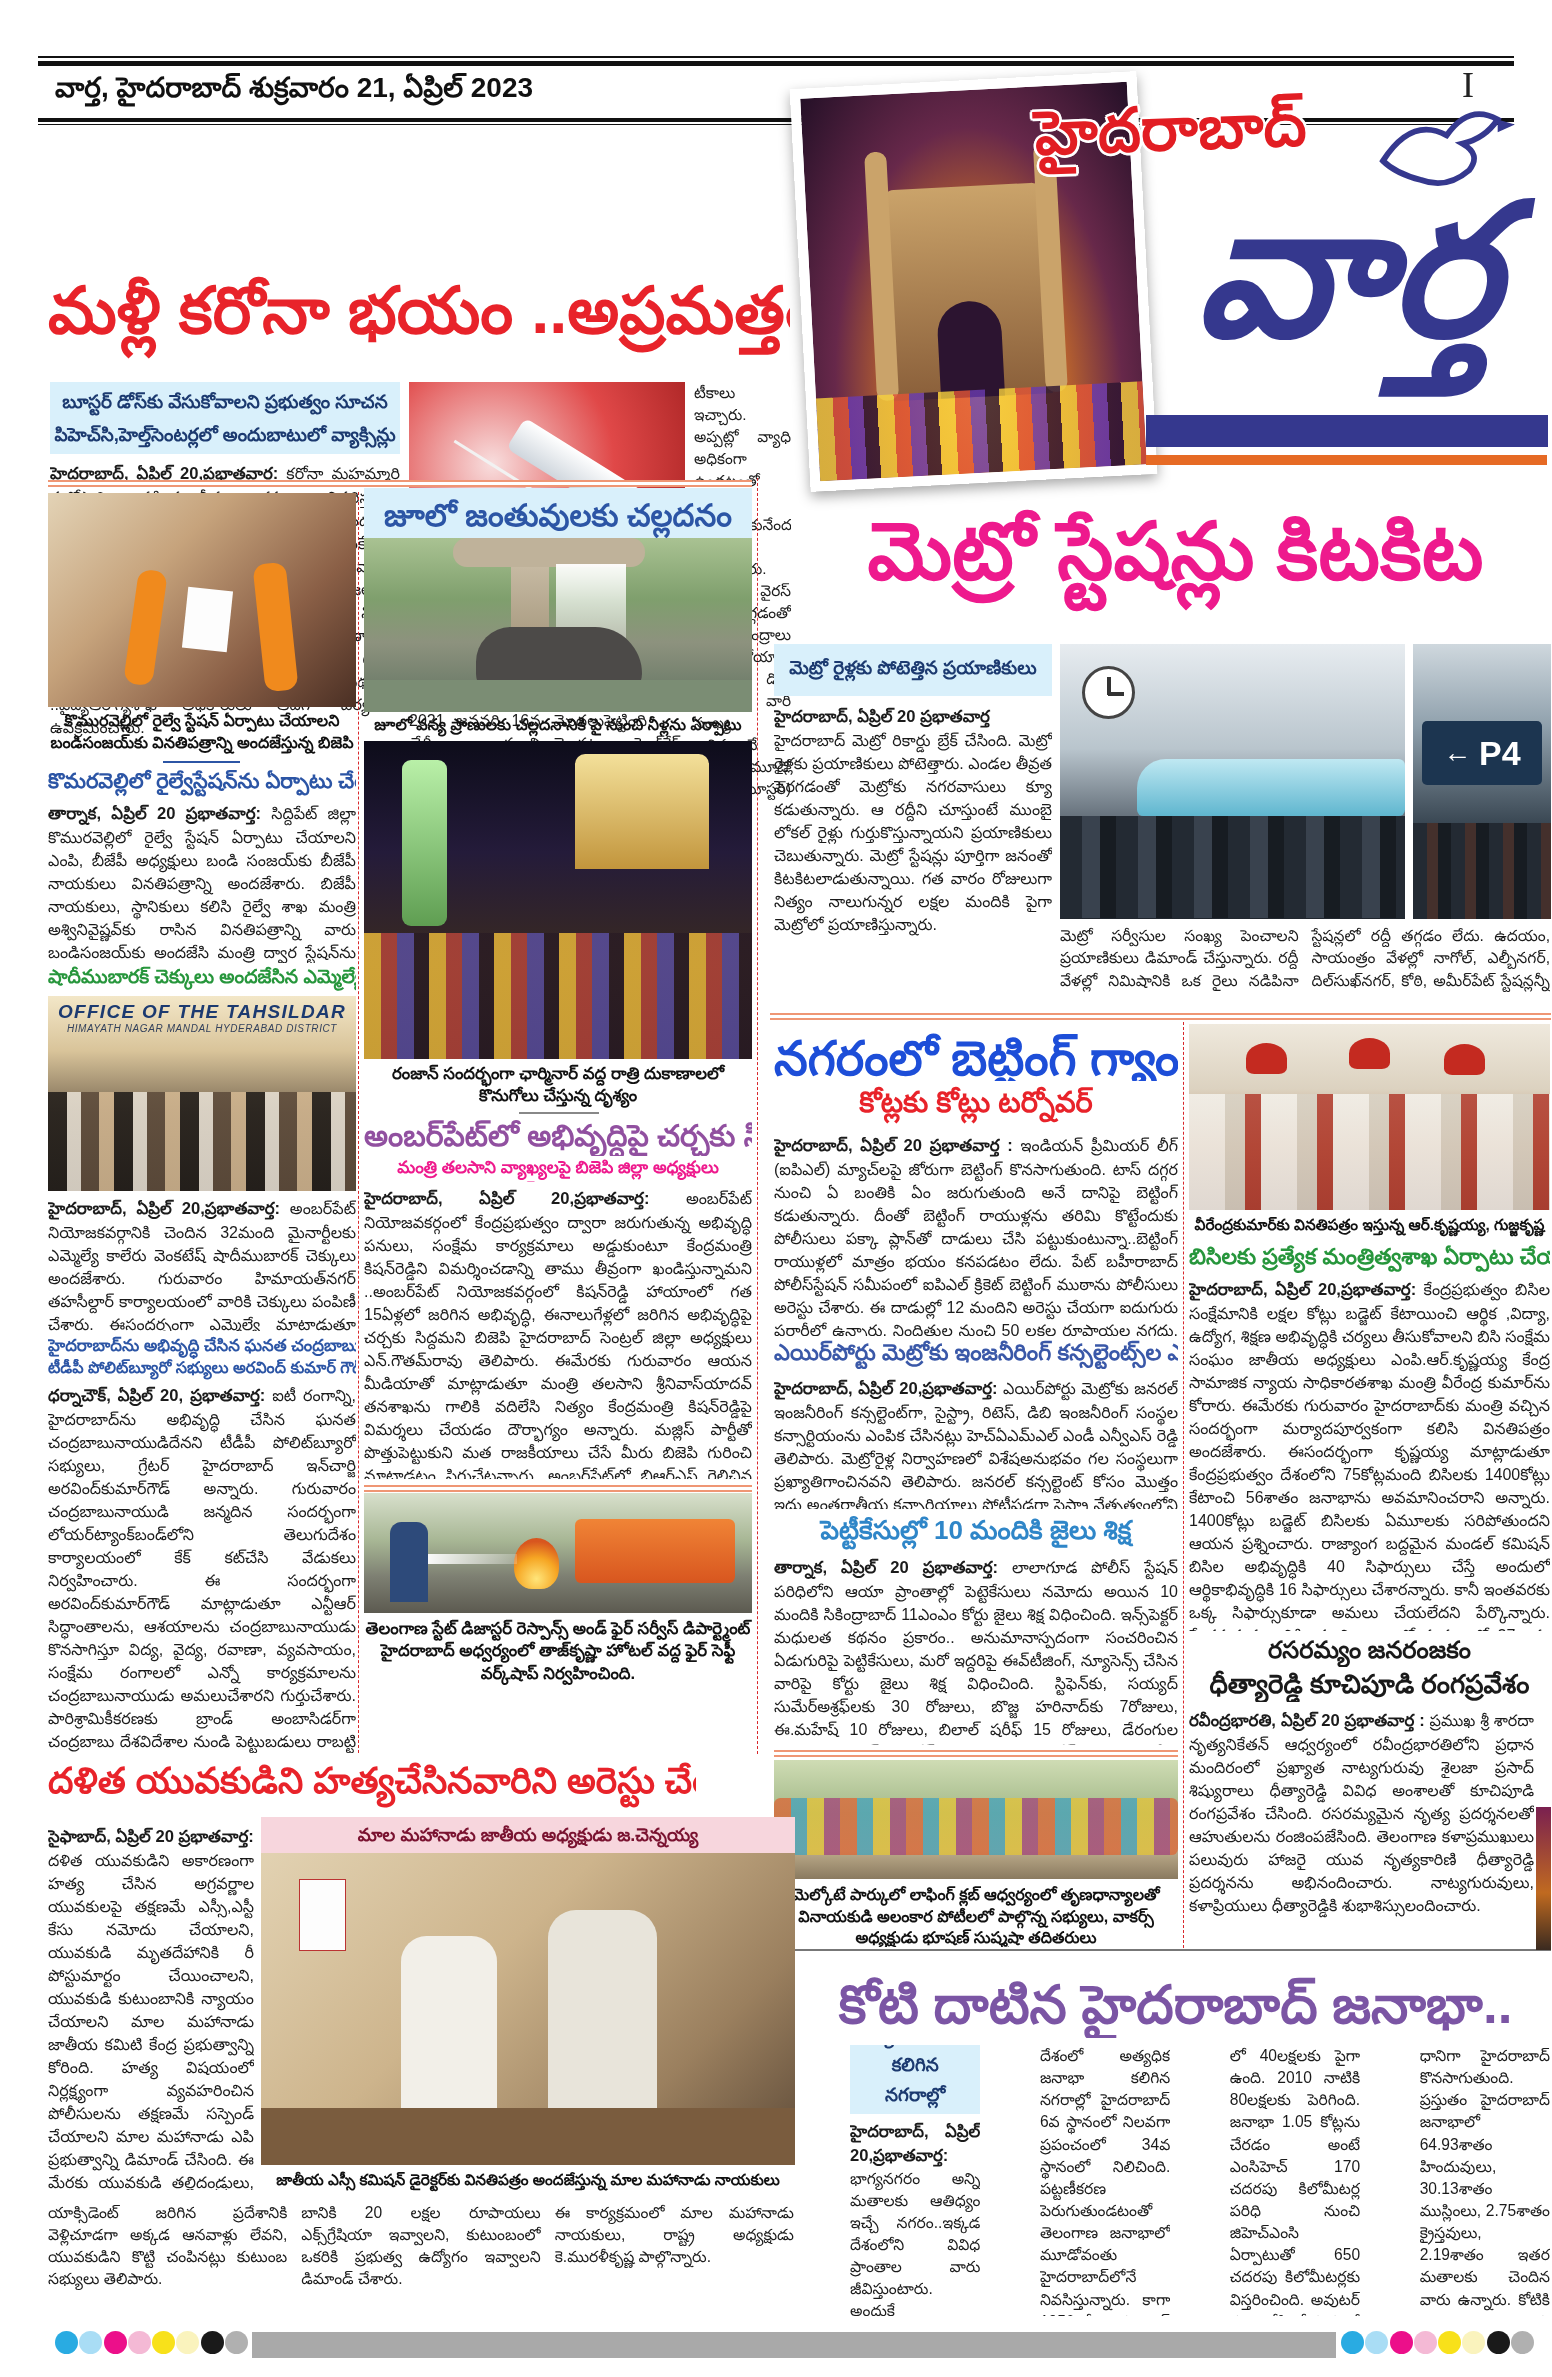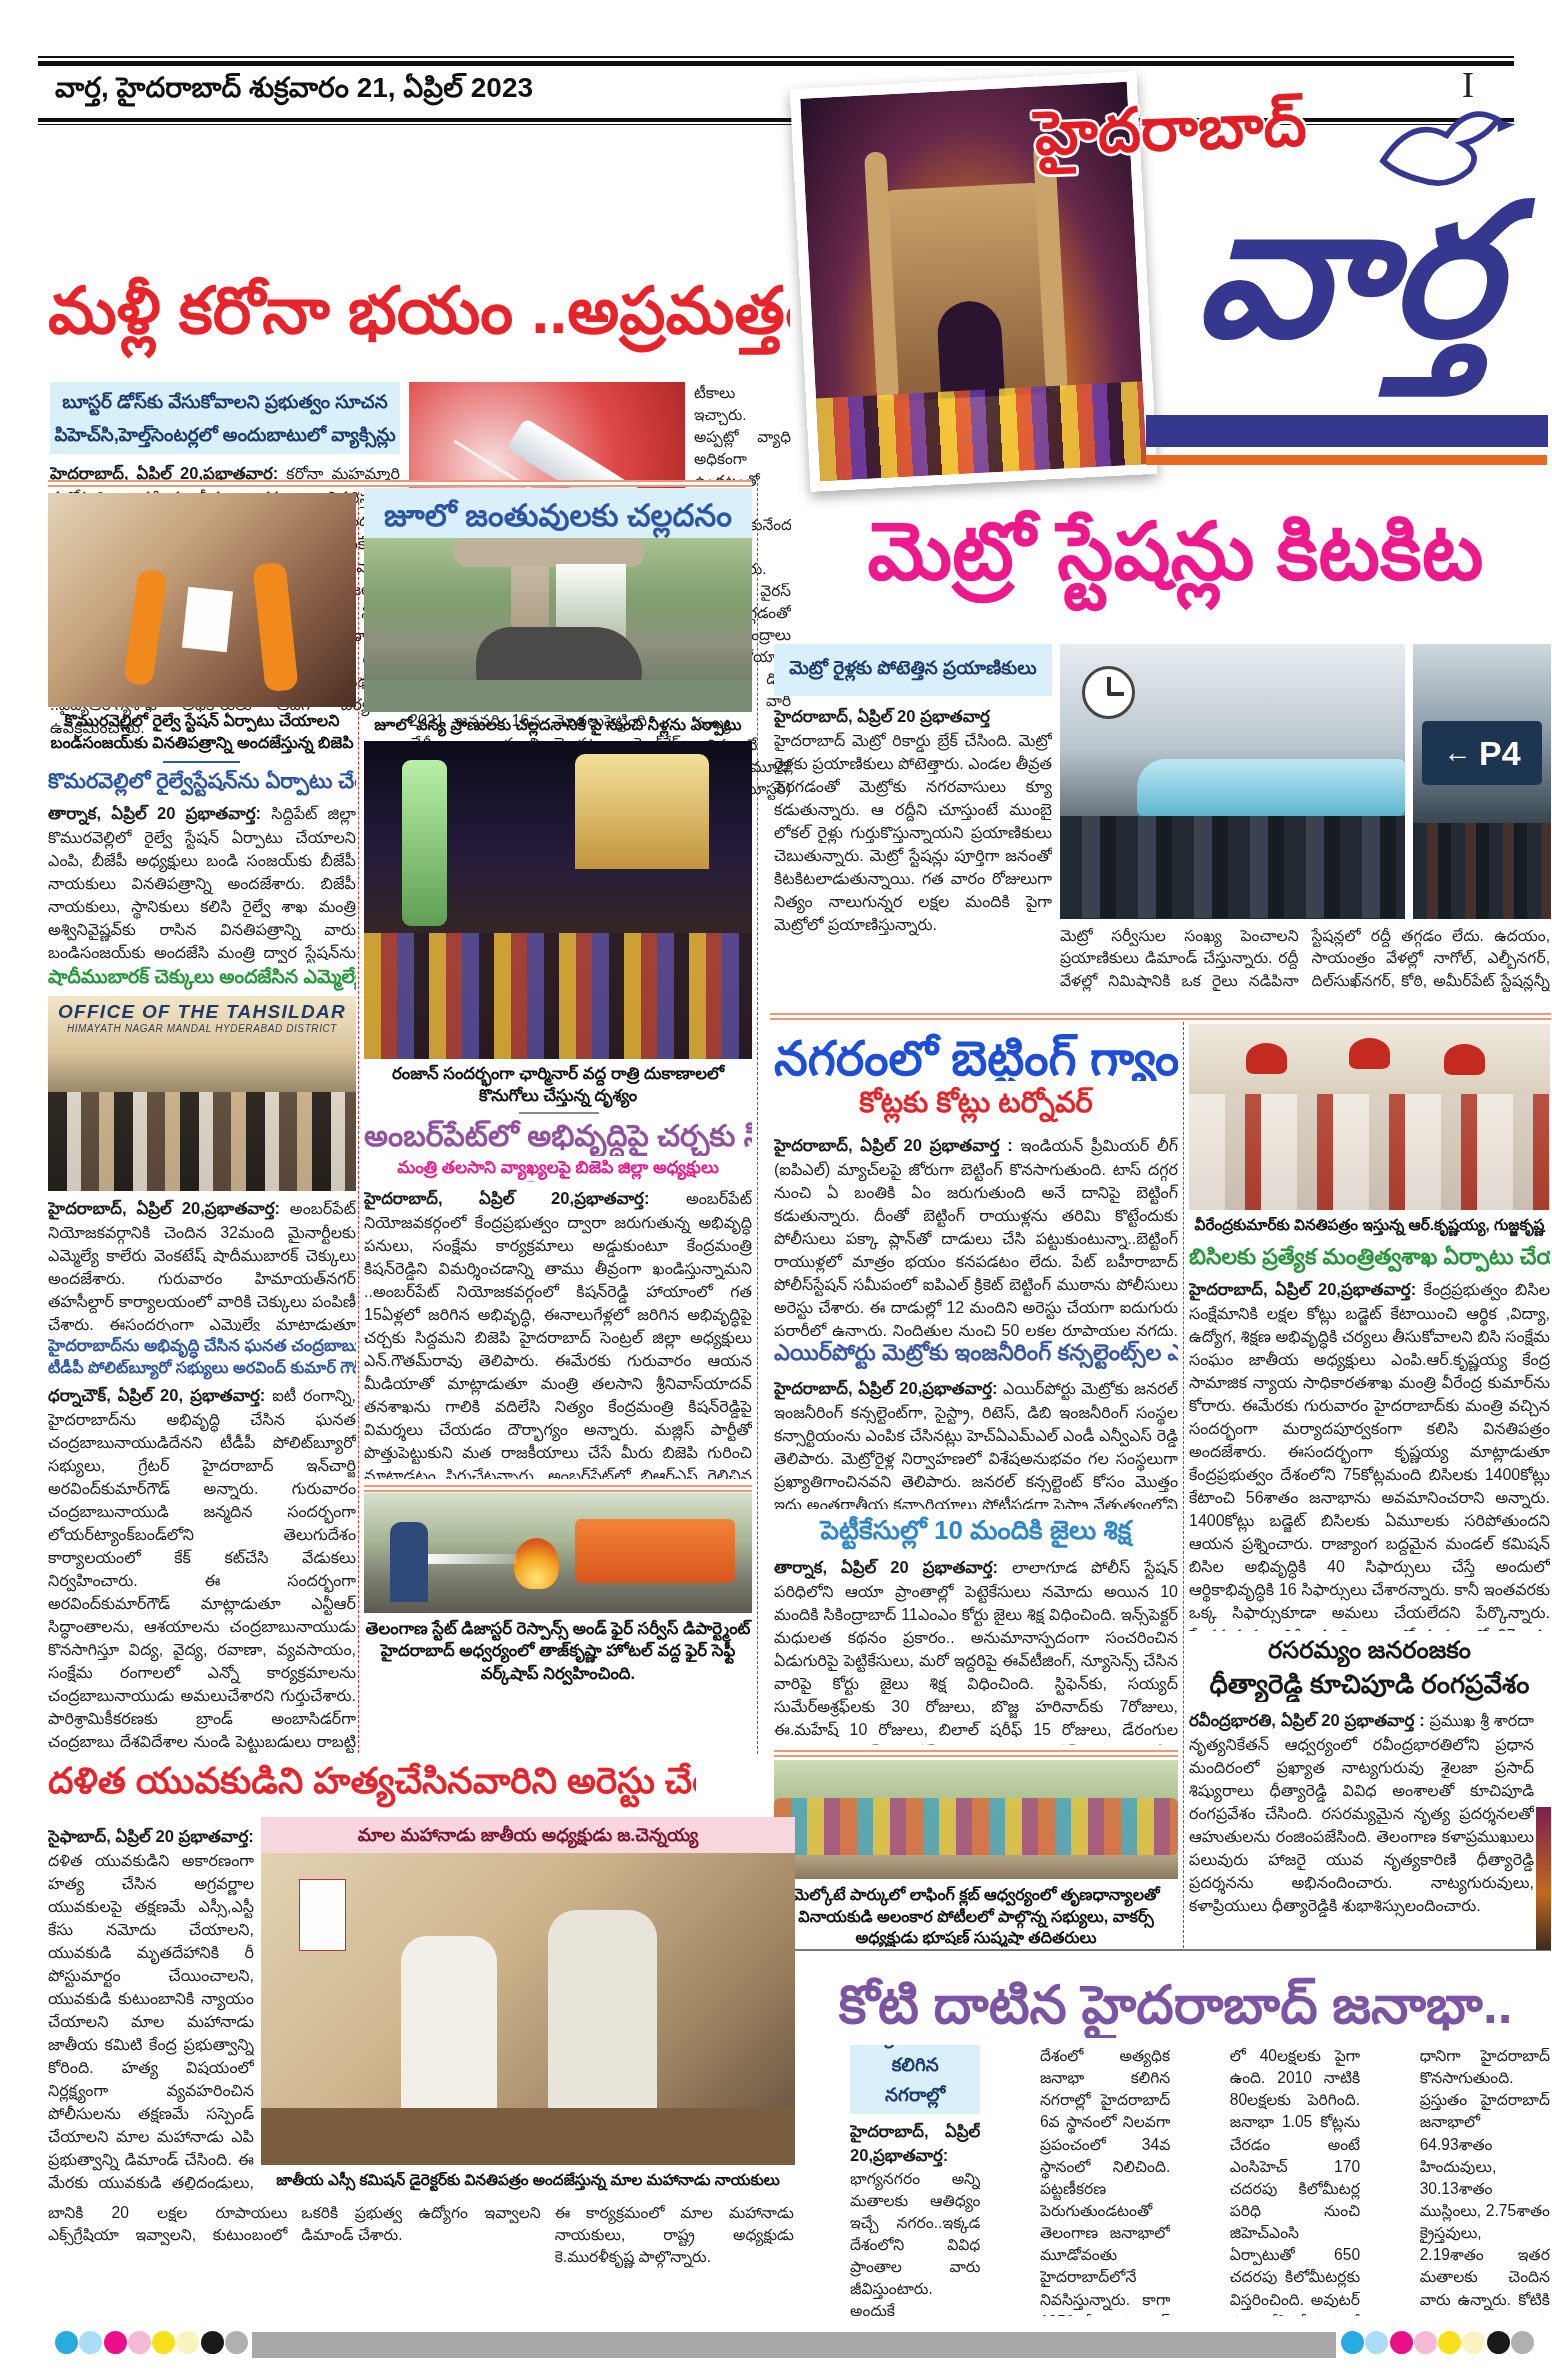"యాక్సిడెంట్ జరిగిన ప్రదేశానికి" div { html: none -> <div>యాక్సిడెంట్ జరిగిన ప్రదేశానికి వెళ్లిచూడగా అక్కడ ఆనవాళ్లు లేవని, యువకుడిని కొట్టి చంపినట్లు కుటుంబ సభ్యులు తెలిపారు.</div> }
